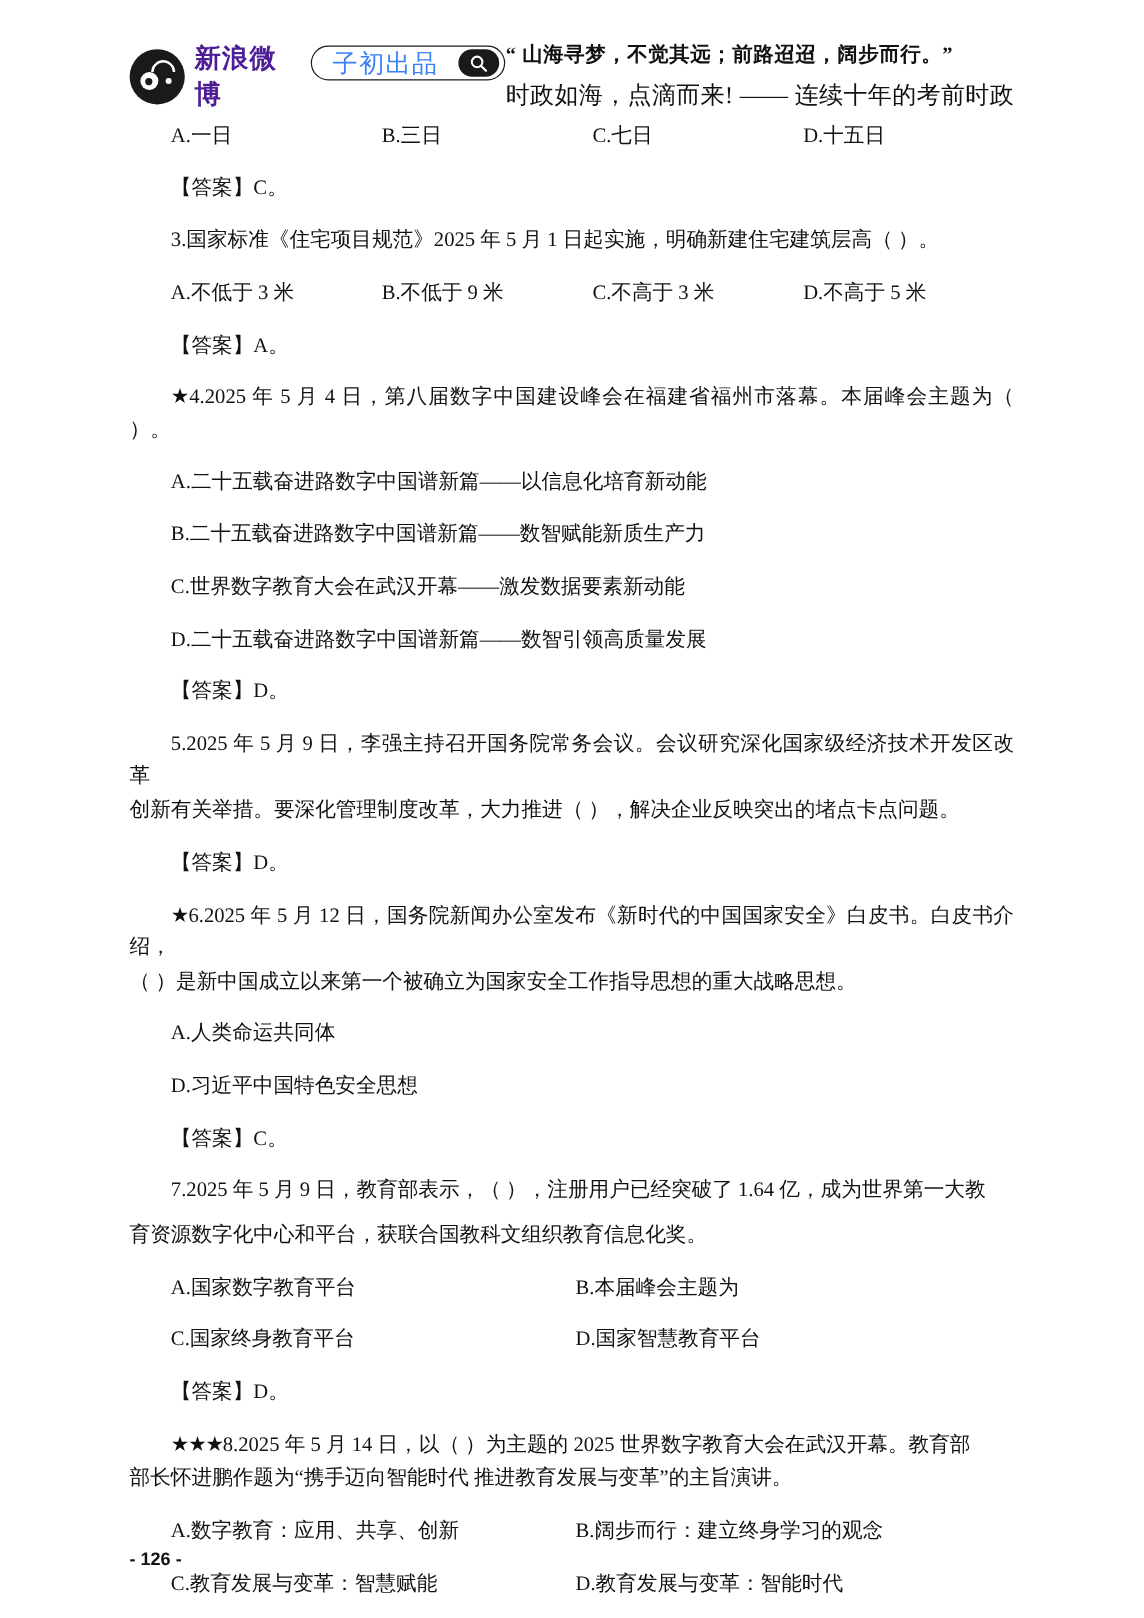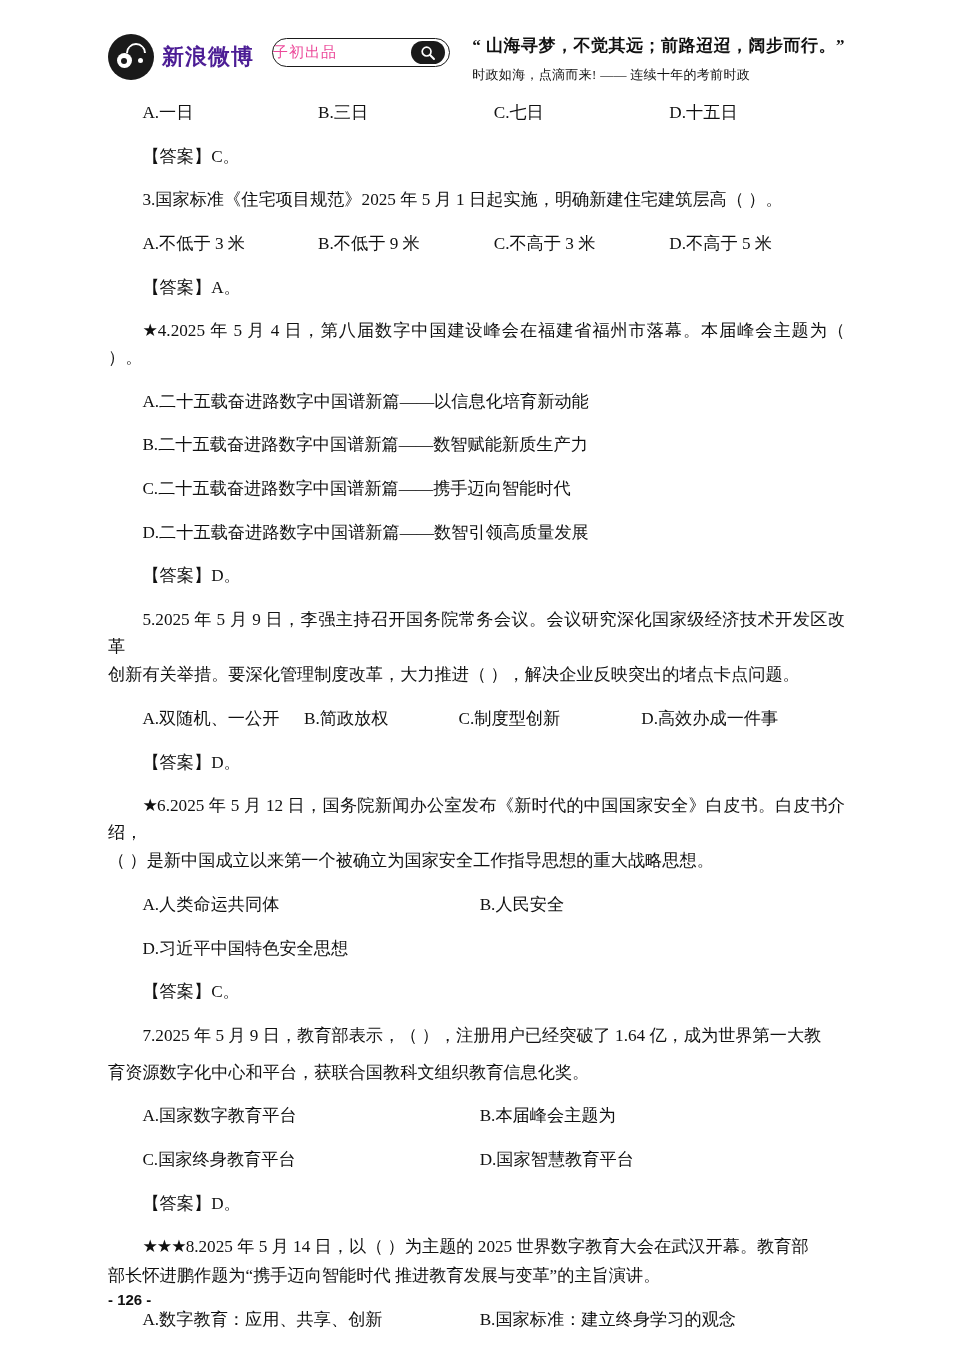"子初出品" .search-text { color: #ec4899 -> #3b82f6; font-size: 15px -> 21px; text-align: none -> center }
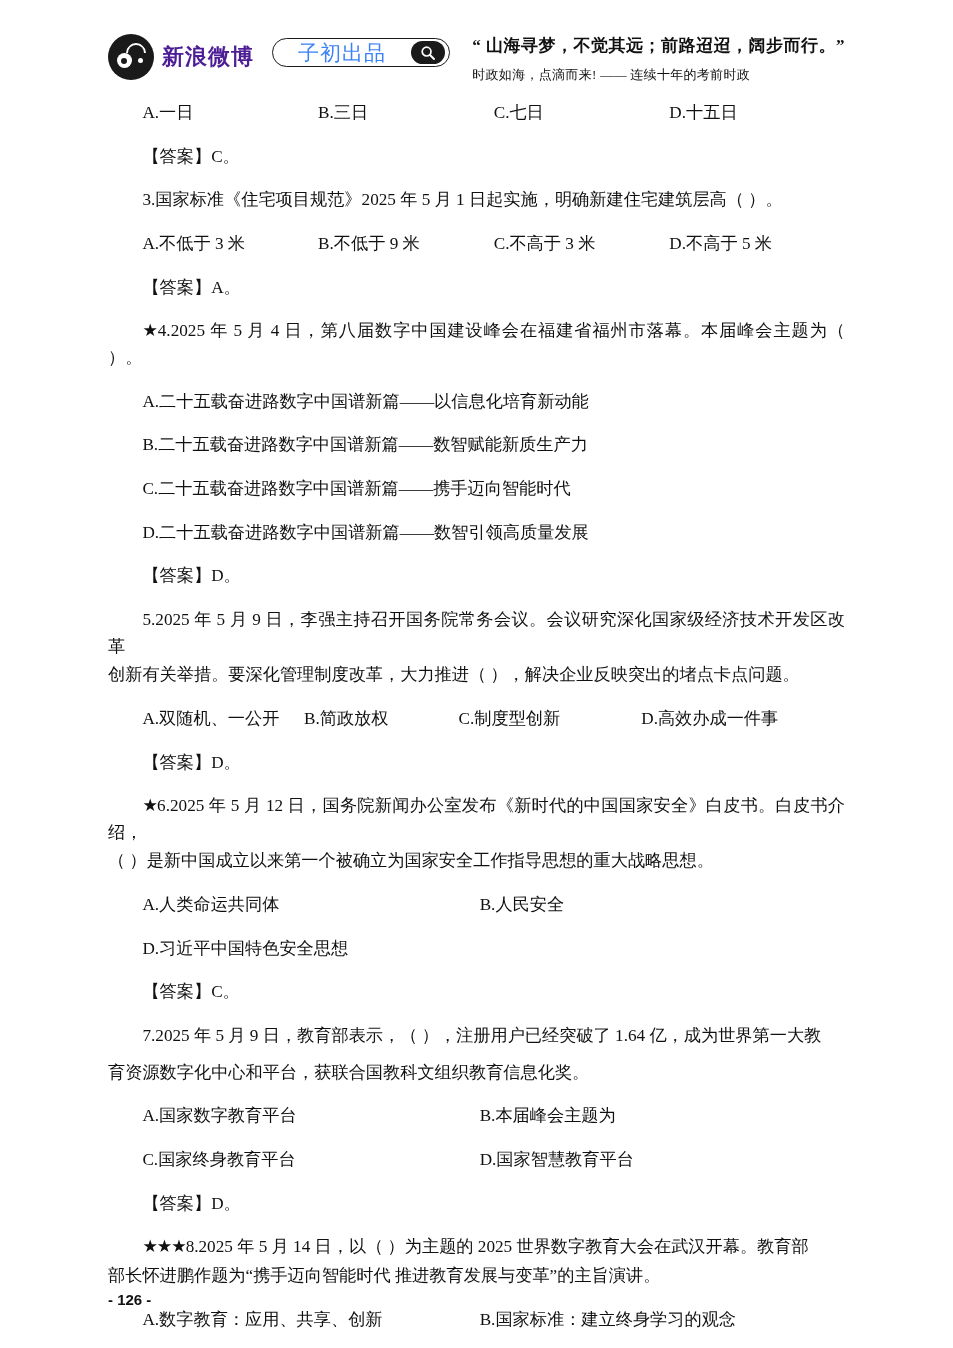"时政如海，点滴而来! —— 连续十年的考前时政" .subslogan { font-size: 13px -> 20px }
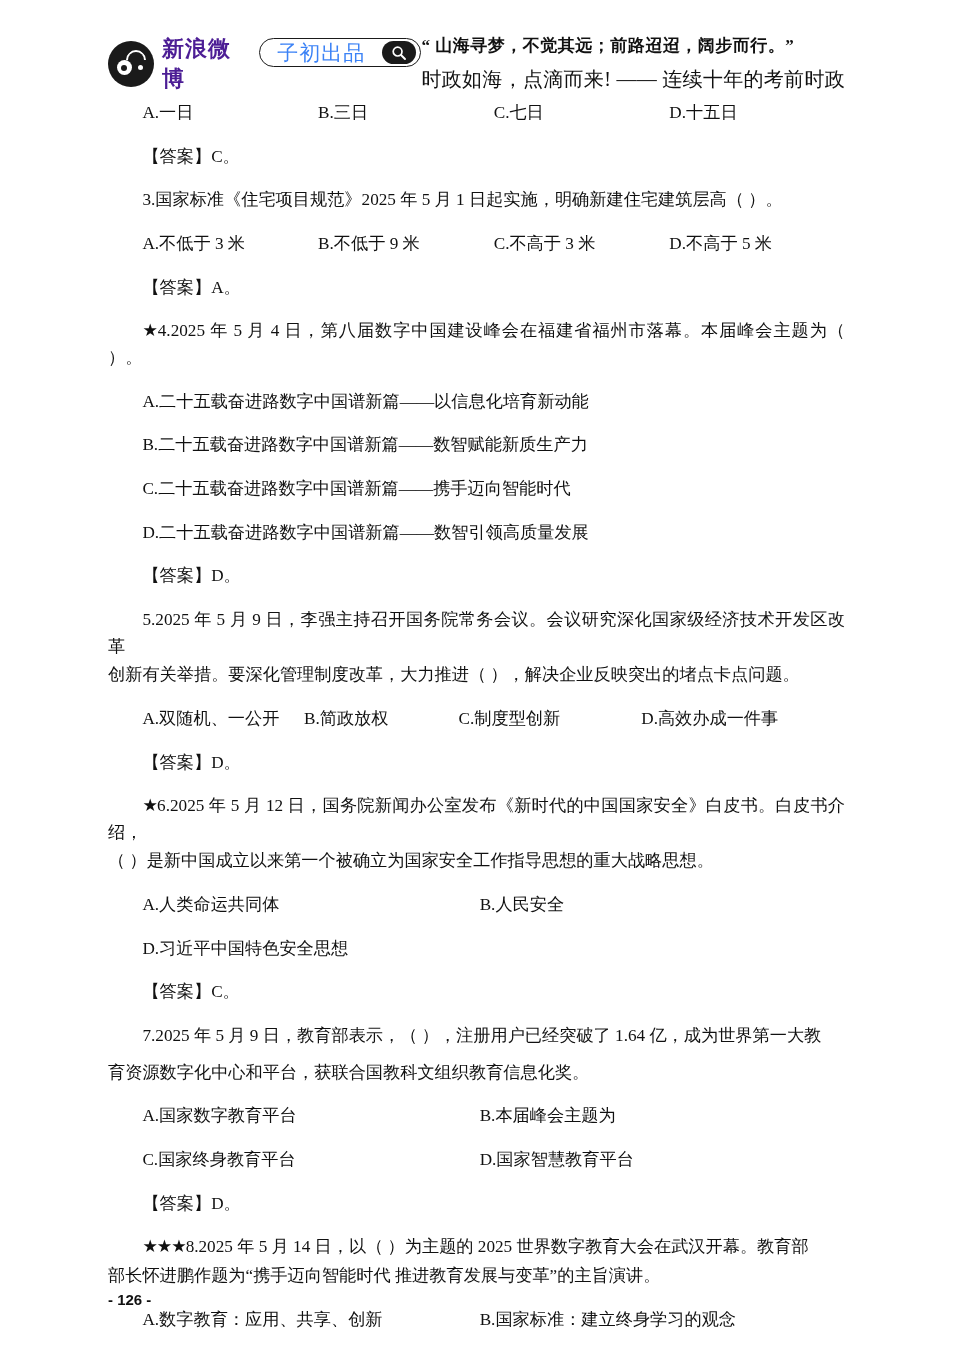"C.二十五载奋进路数字中国谱新篇——携手迈向智能时代" p.q-line { text: C.二十五载奋进路数字中国谱新篇——携手迈向智能时代 -> C.世界数字教育大会在武汉开幕——激发数据要素新动能 }
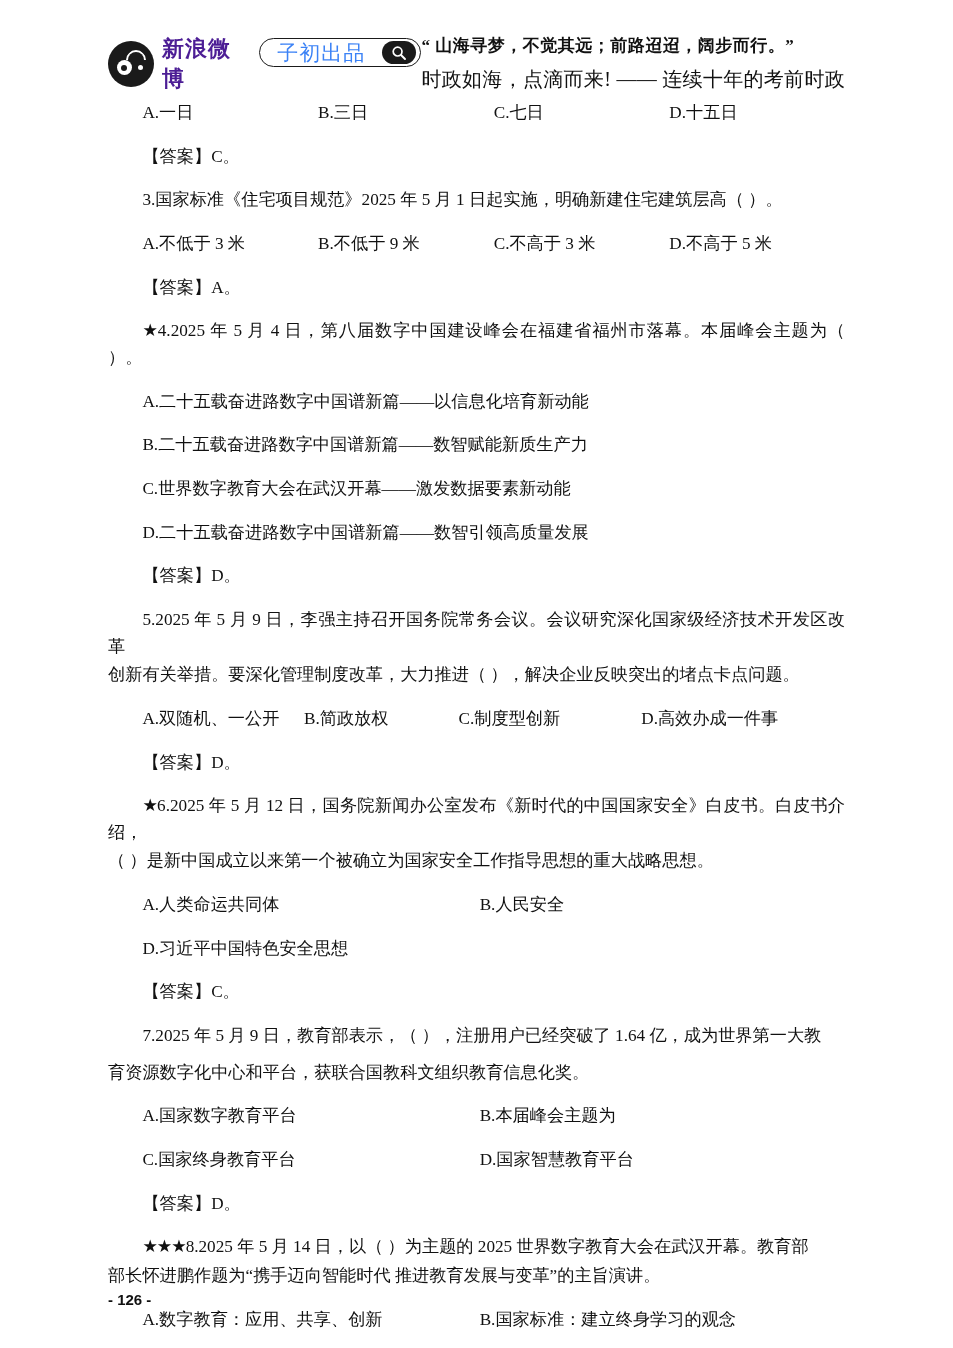"A.双随机、一公开" div.opt-row { html: <div> <span>A.双随机、一公开</span> <span>B.简政放权</span> <span>C.制度型创新</span> <span>D.高效办成一件事</span> </div> -> none }
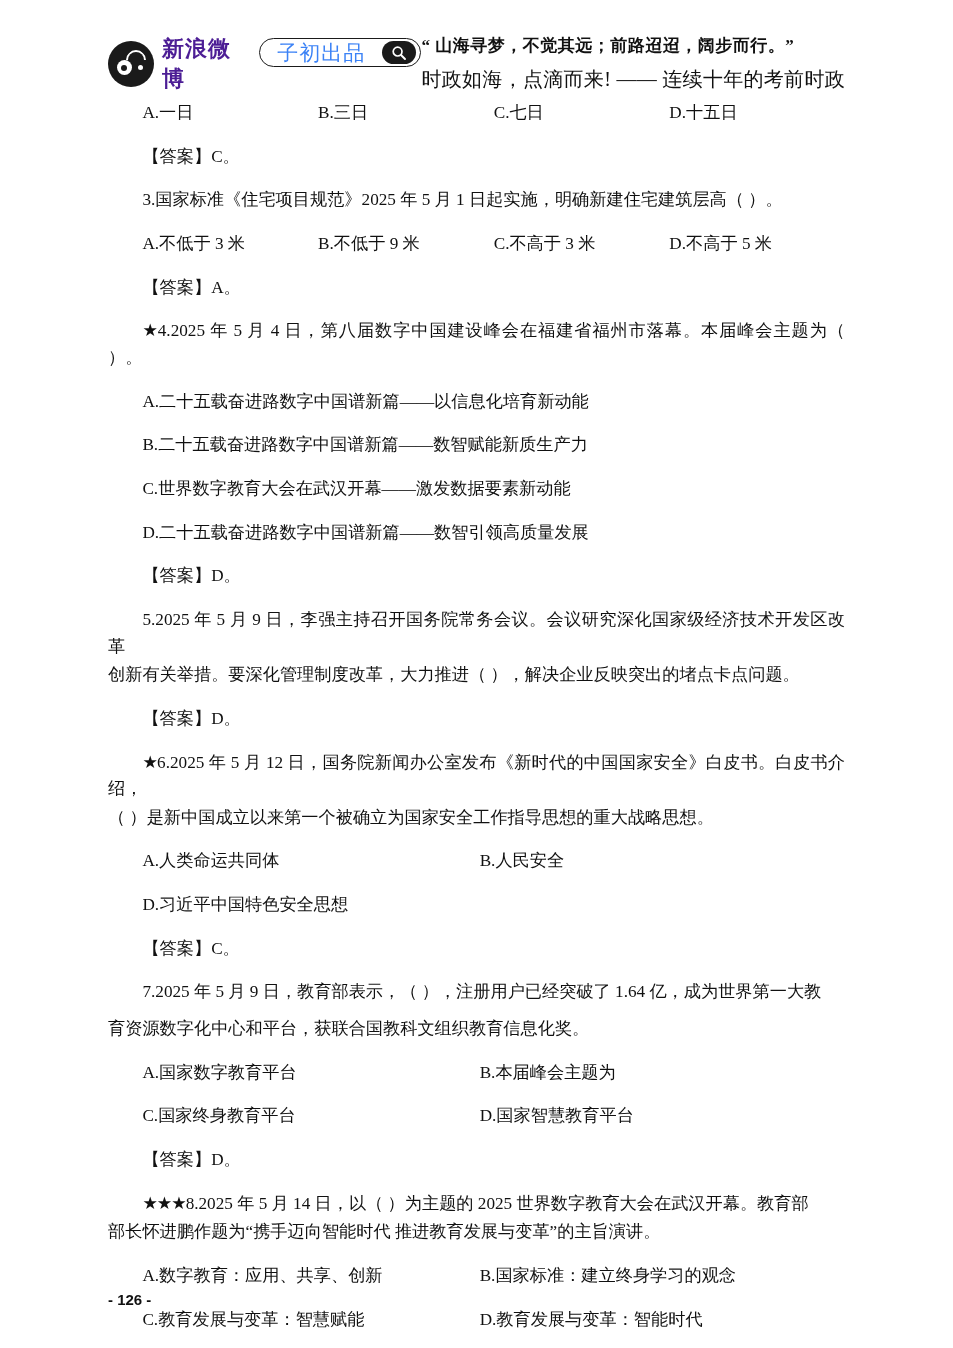"B.人民安全" span { html: <span>B.人民安全</span> -> none }
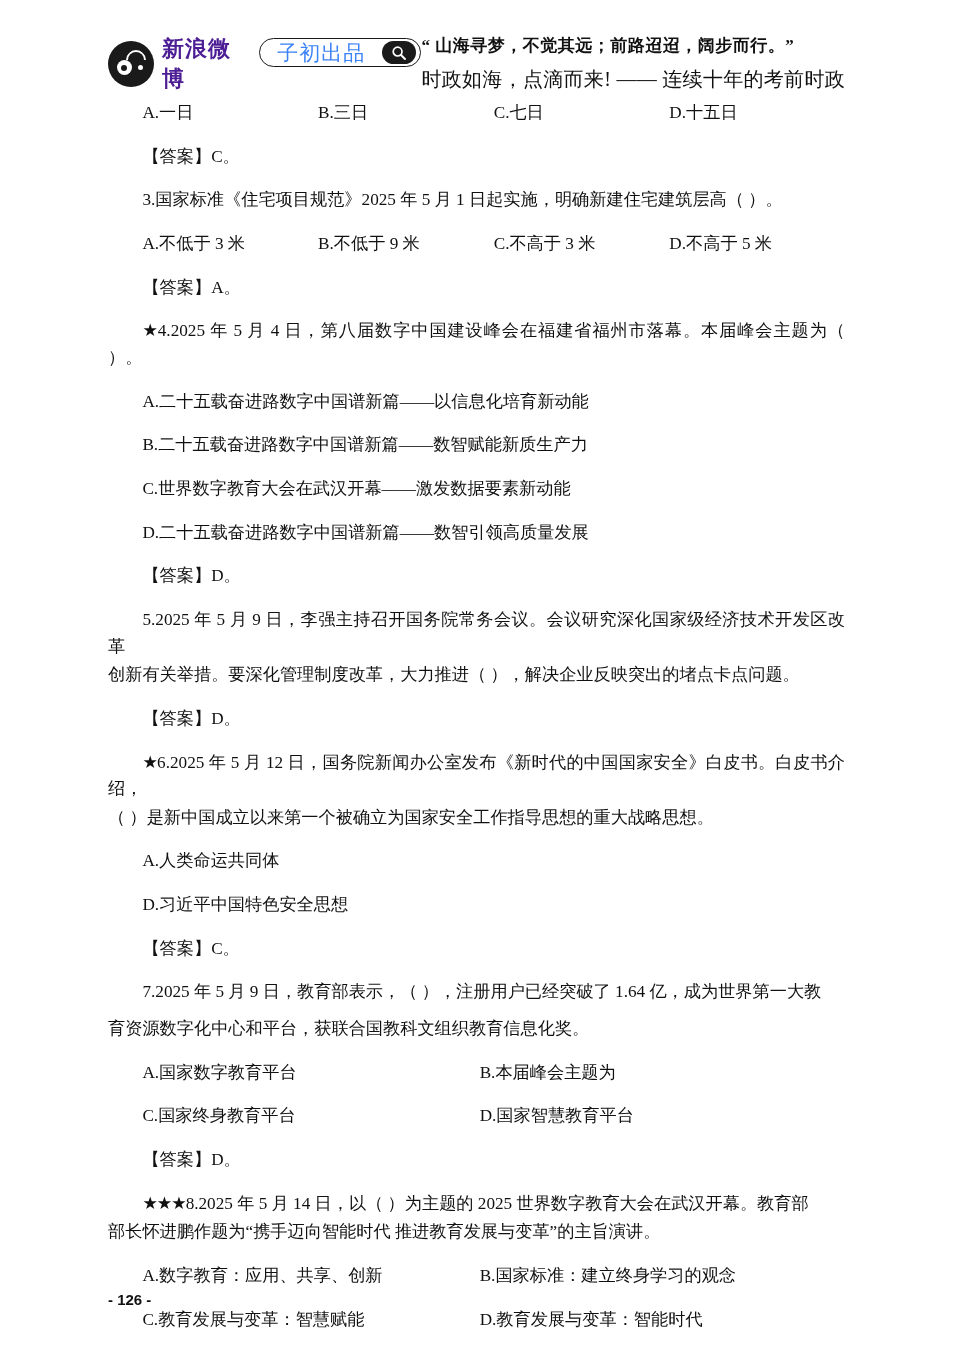"B.国家标准：建立终身学习的观念" span { text: B.国家标准 -> B.阔步而行 }
